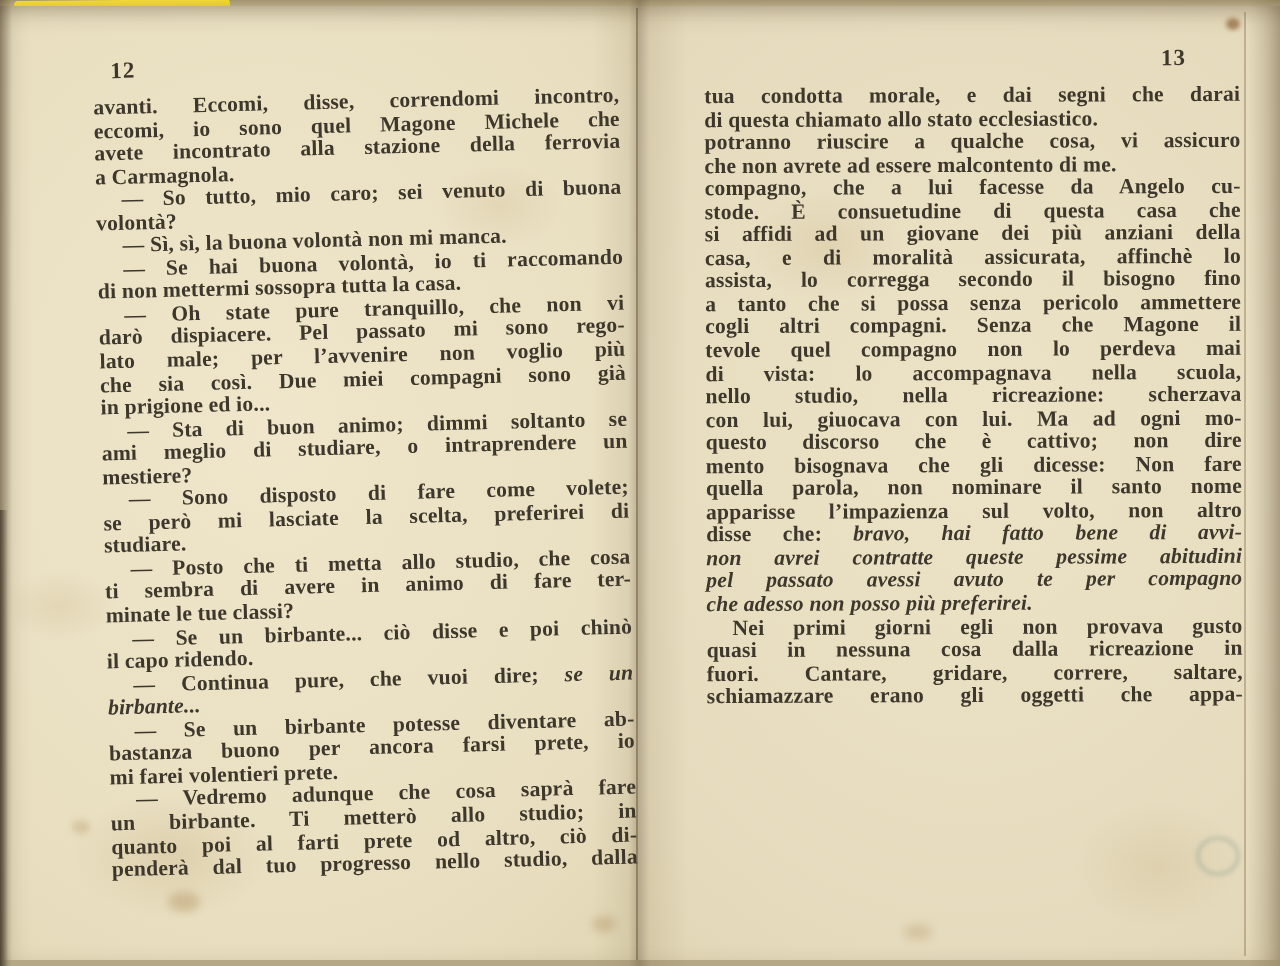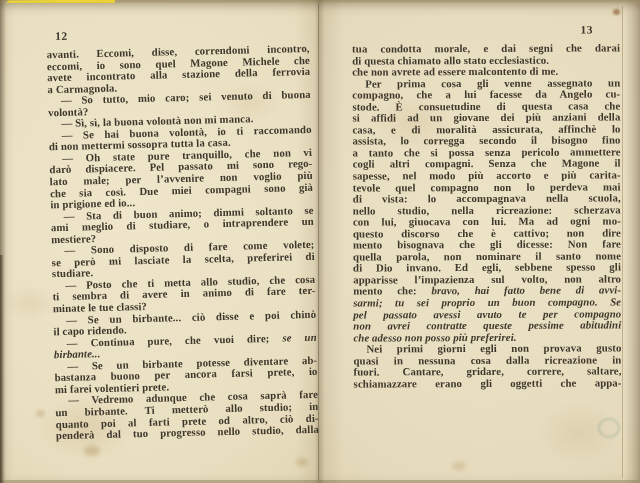"potranno riuscire a qualche cosa," div.line { html: none -> <div><span>potranno riuscire a qualche cosa, vi assicuro</span></div> }
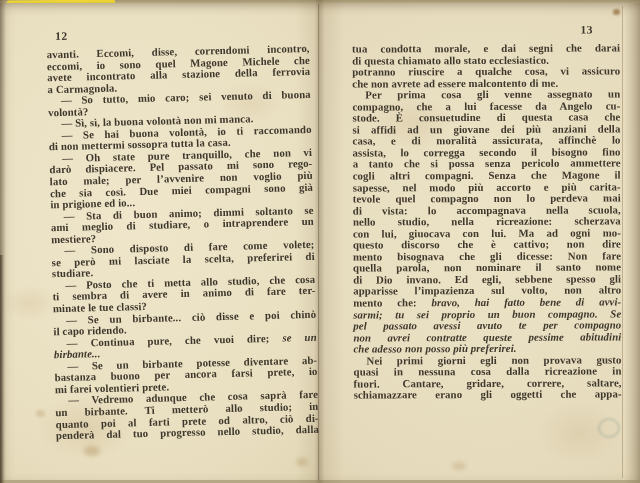"Per prima cosa gli venne" div.line { html: <div><span>Per prima cosa gli venne assegnato un</span></div> -> none }
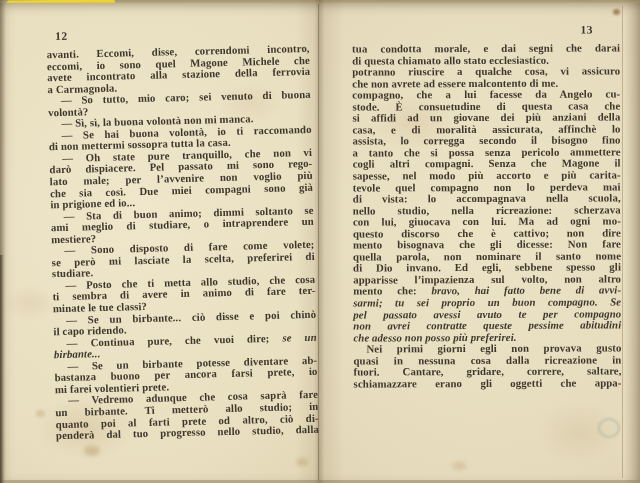"sapesse, nel modo più accorto" div.line { html: <div><span>sapesse, nel modo più accorto e più carita-</span></div> -> none }
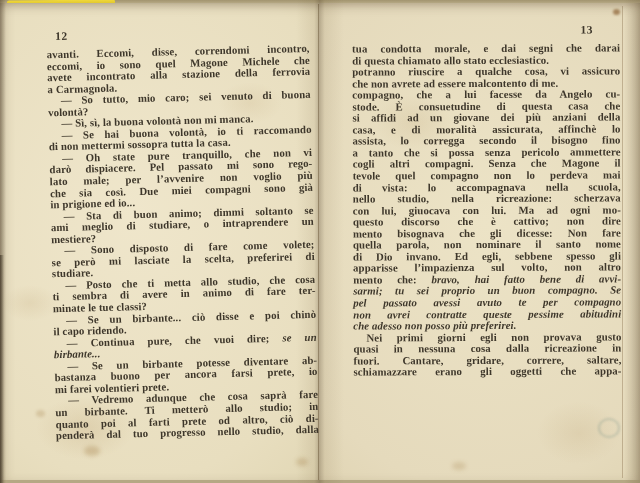"di Dio invano. Ed egli," div.line { html: <div><span>di Dio invano. Ed egli, sebbene spesso gli</span></div> -> none }
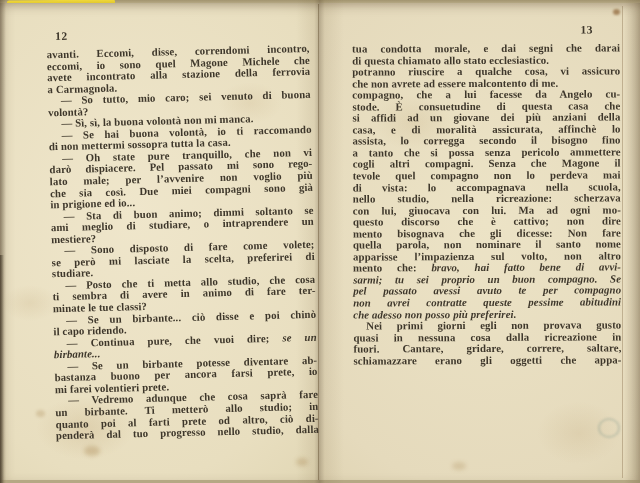"mento che:" span { text: mento -> disse }
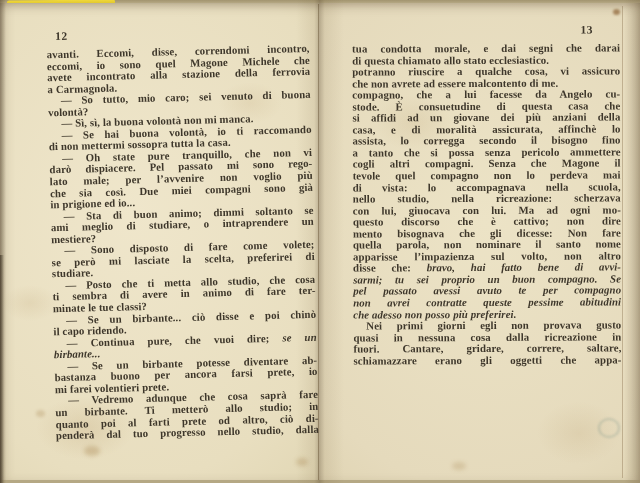"sarmi; tu sei proprio un" div.line { html: <div><span>sarmi; tu sei proprio un buon compagno. Se</span></div> -> none }
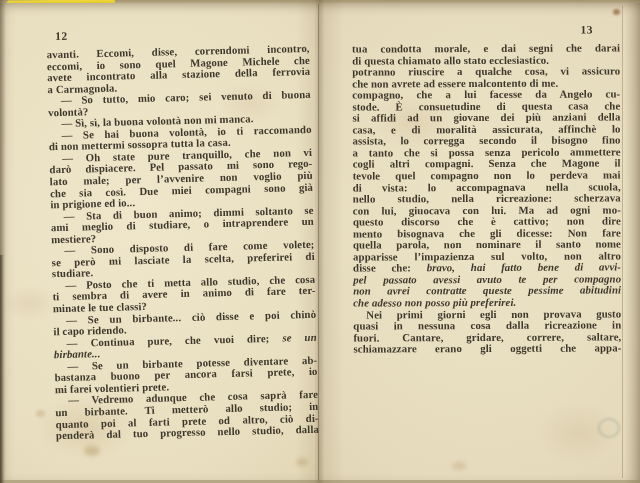"pel passato avessi avuto te" div.line { order: before "non avrei contratte queste pessime" -> after "non avrei contratte queste pessime" }
